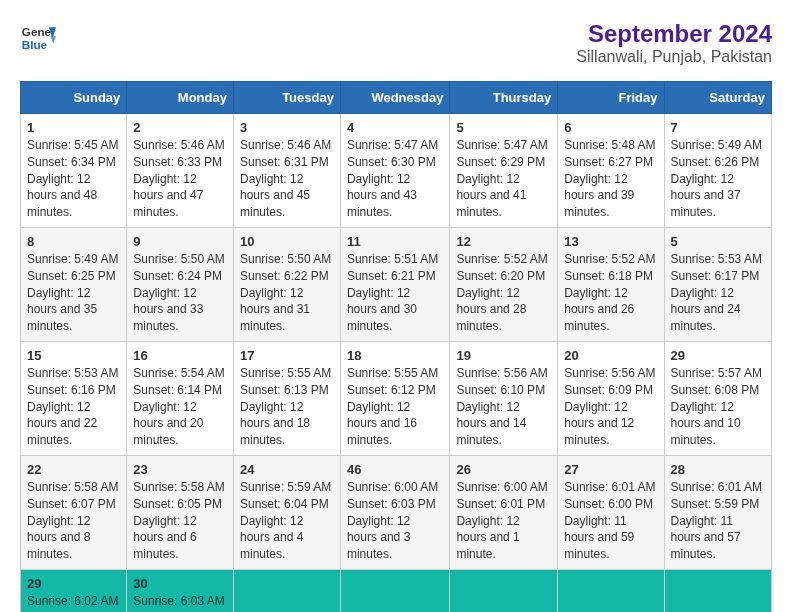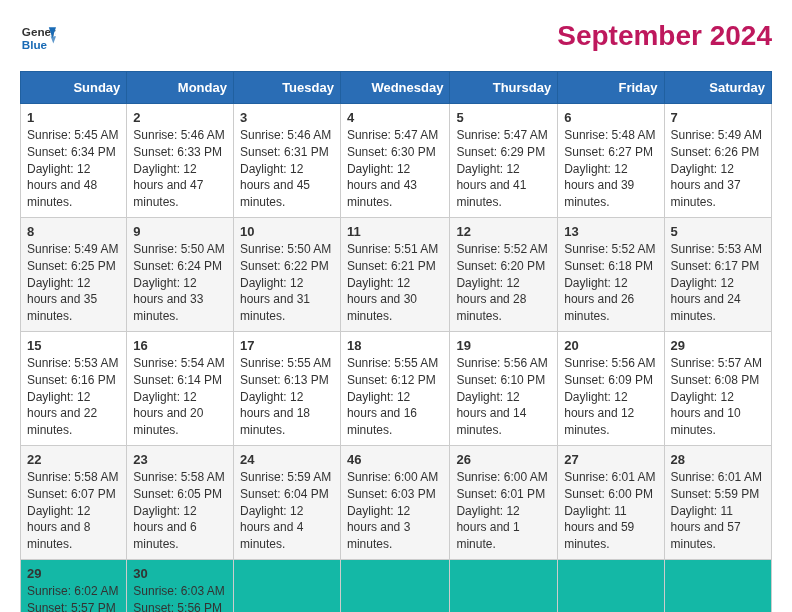"September 2024" .month-title { color: #be185d -> #4c1d95; font-size: 28px -> 24px }
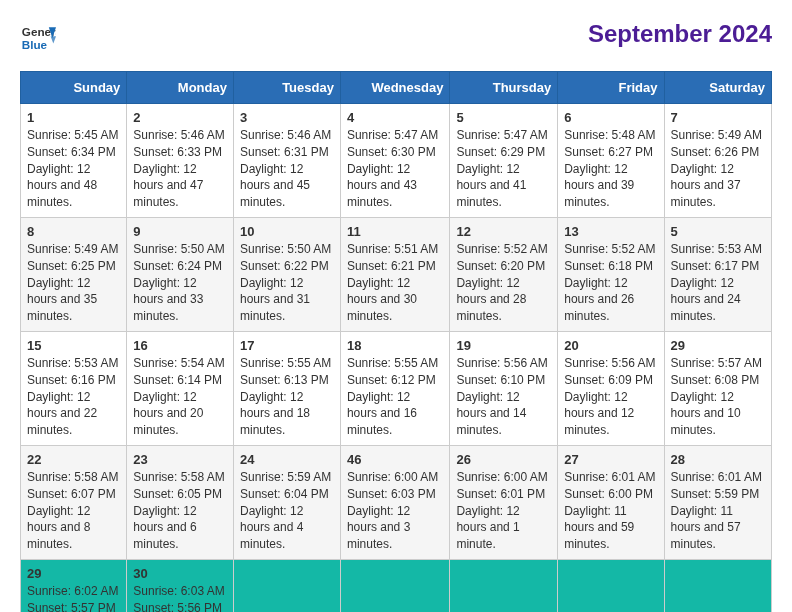"Sillanwali, Punjab, Pakistan" div.location-title { html: none -> <div>Sillanwali, Punjab, Pakistan</div> }
